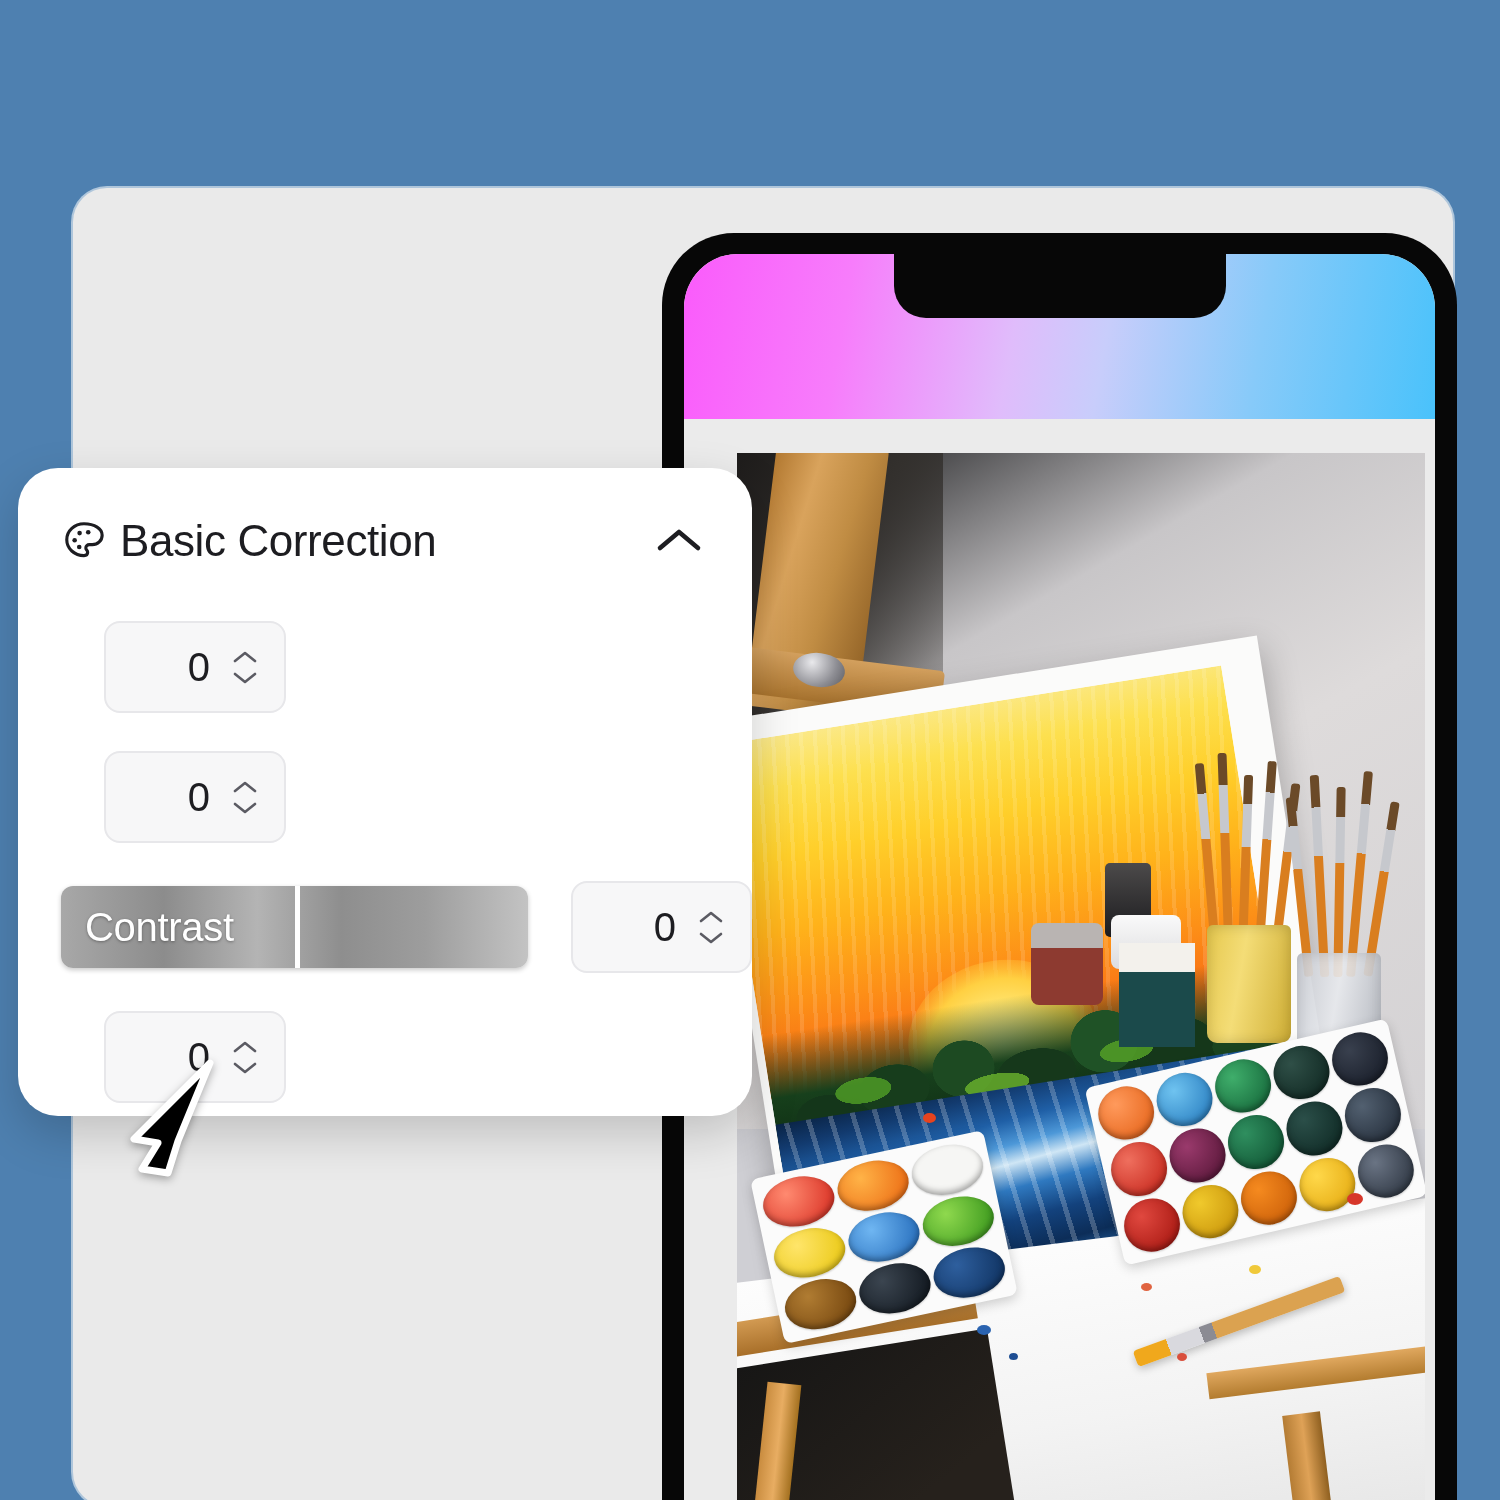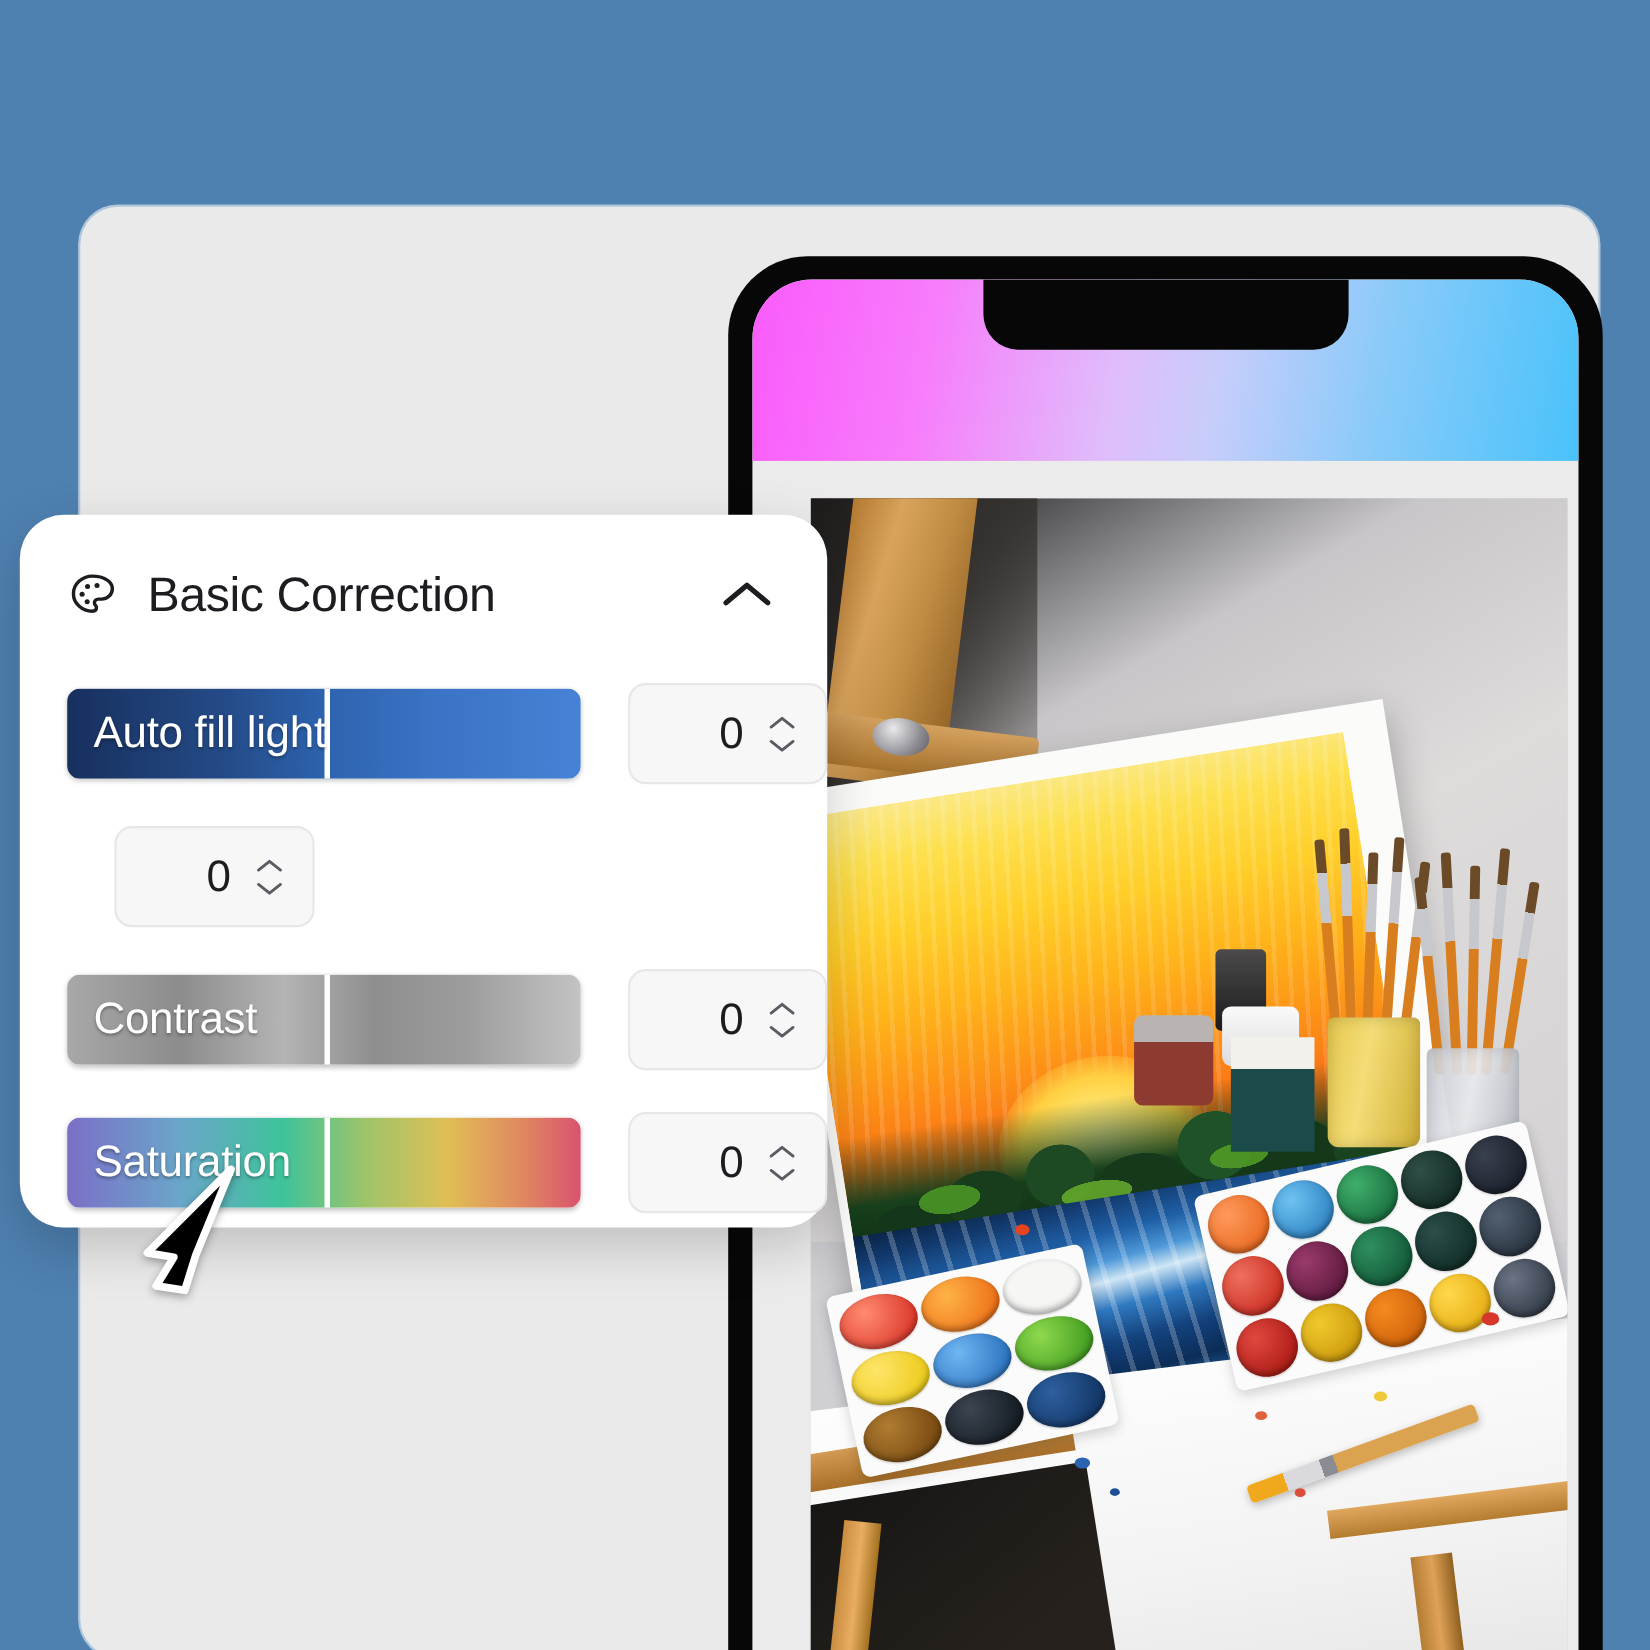"Basic Correction" .panel-title-wrap { gap: 28px -> 14px }
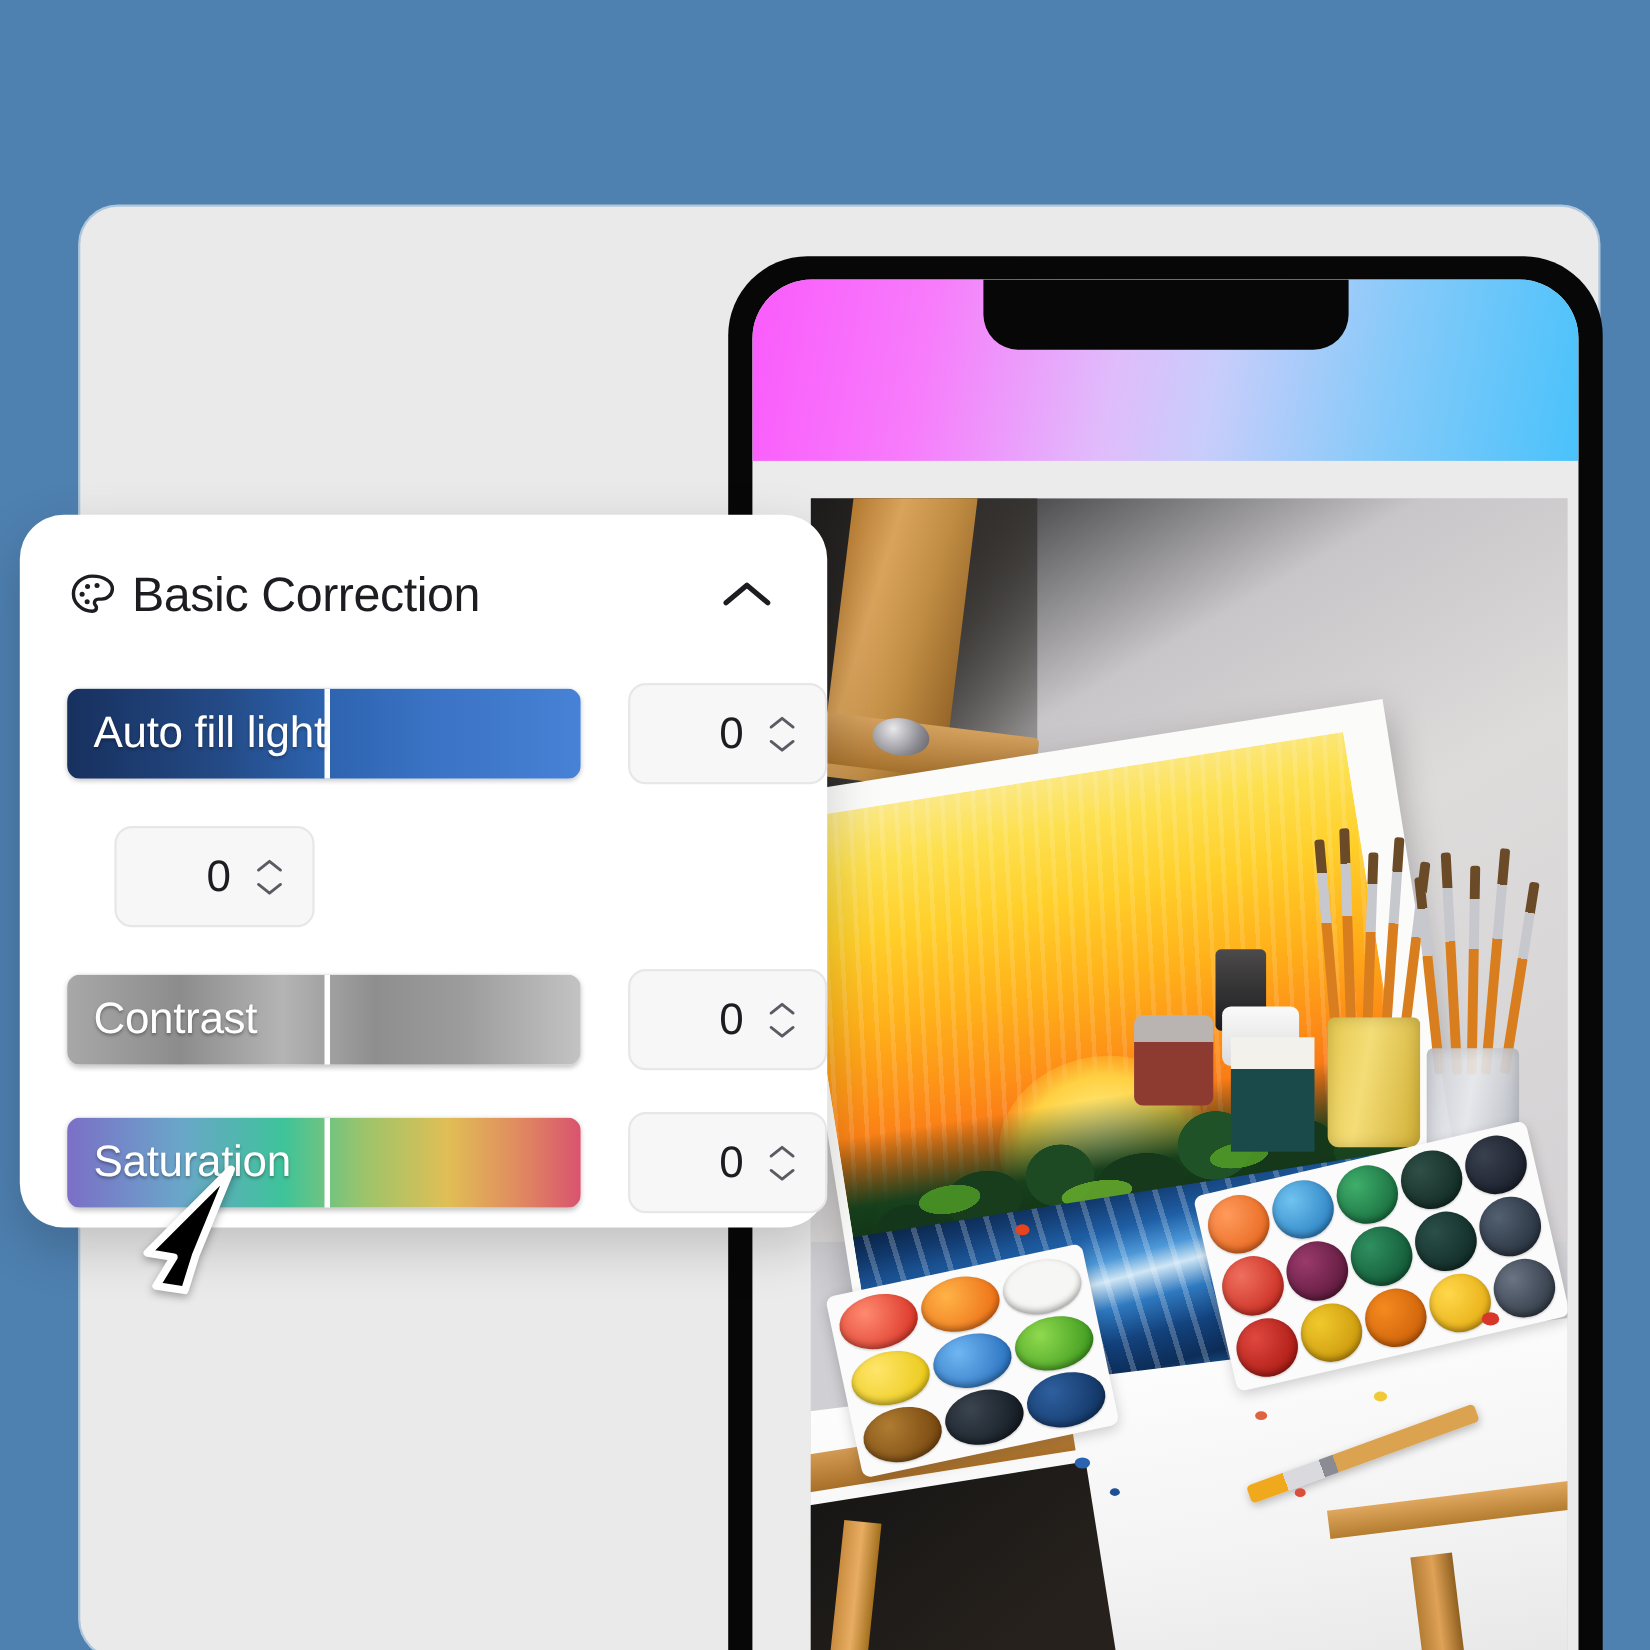"Auto fill light" div.slider { html: <div> <div></div> <div></div> <span>Auto fill light</span> </div> -> none }
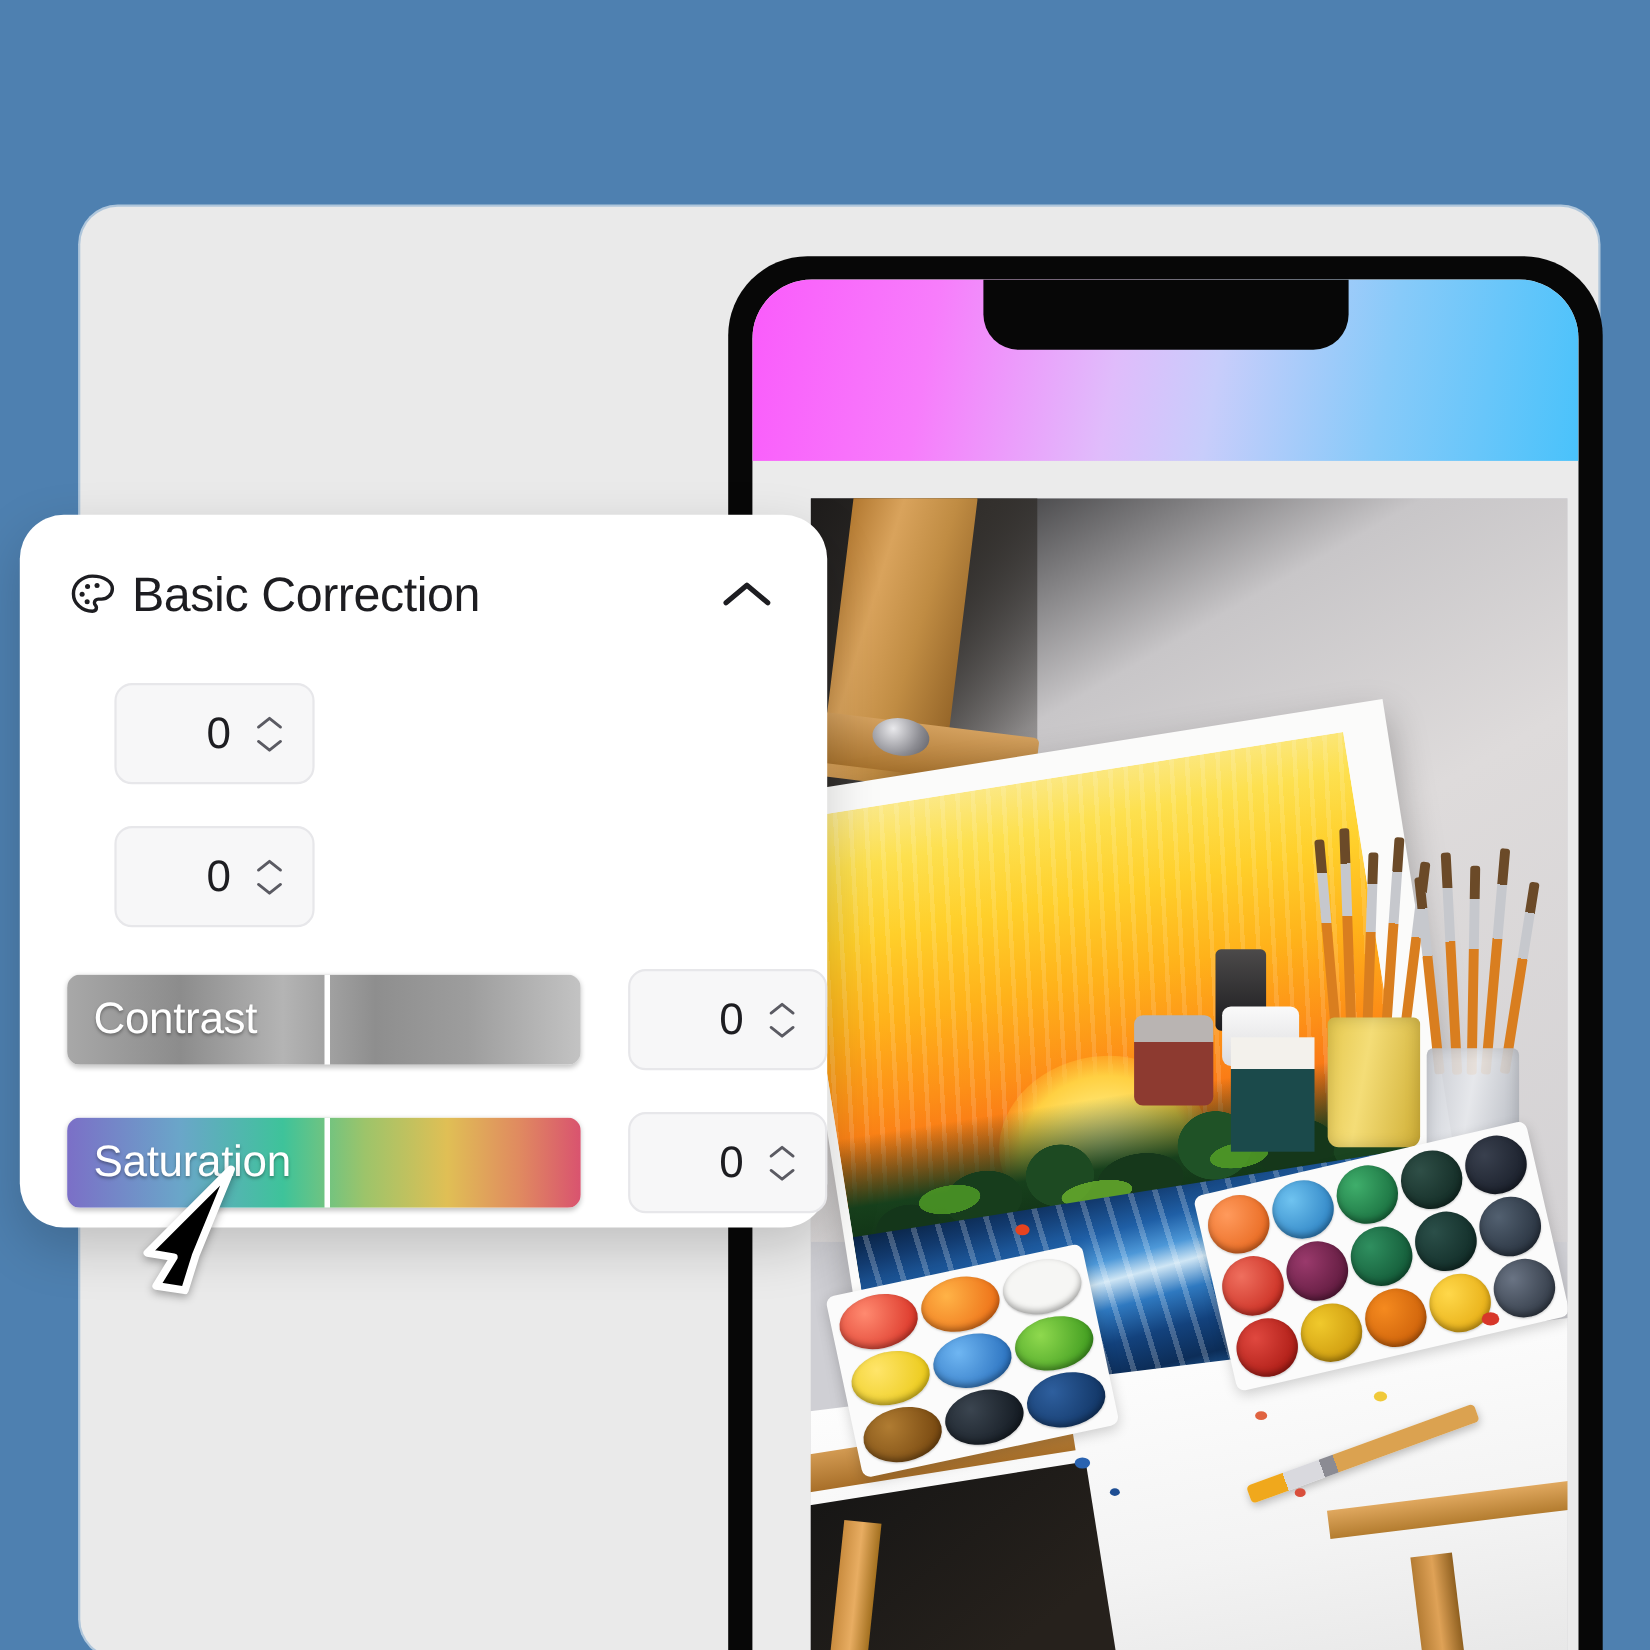"Saturation" div.slider { html: <div> <div></div> <div></div> <span>Saturation</span> </div> -> none }
